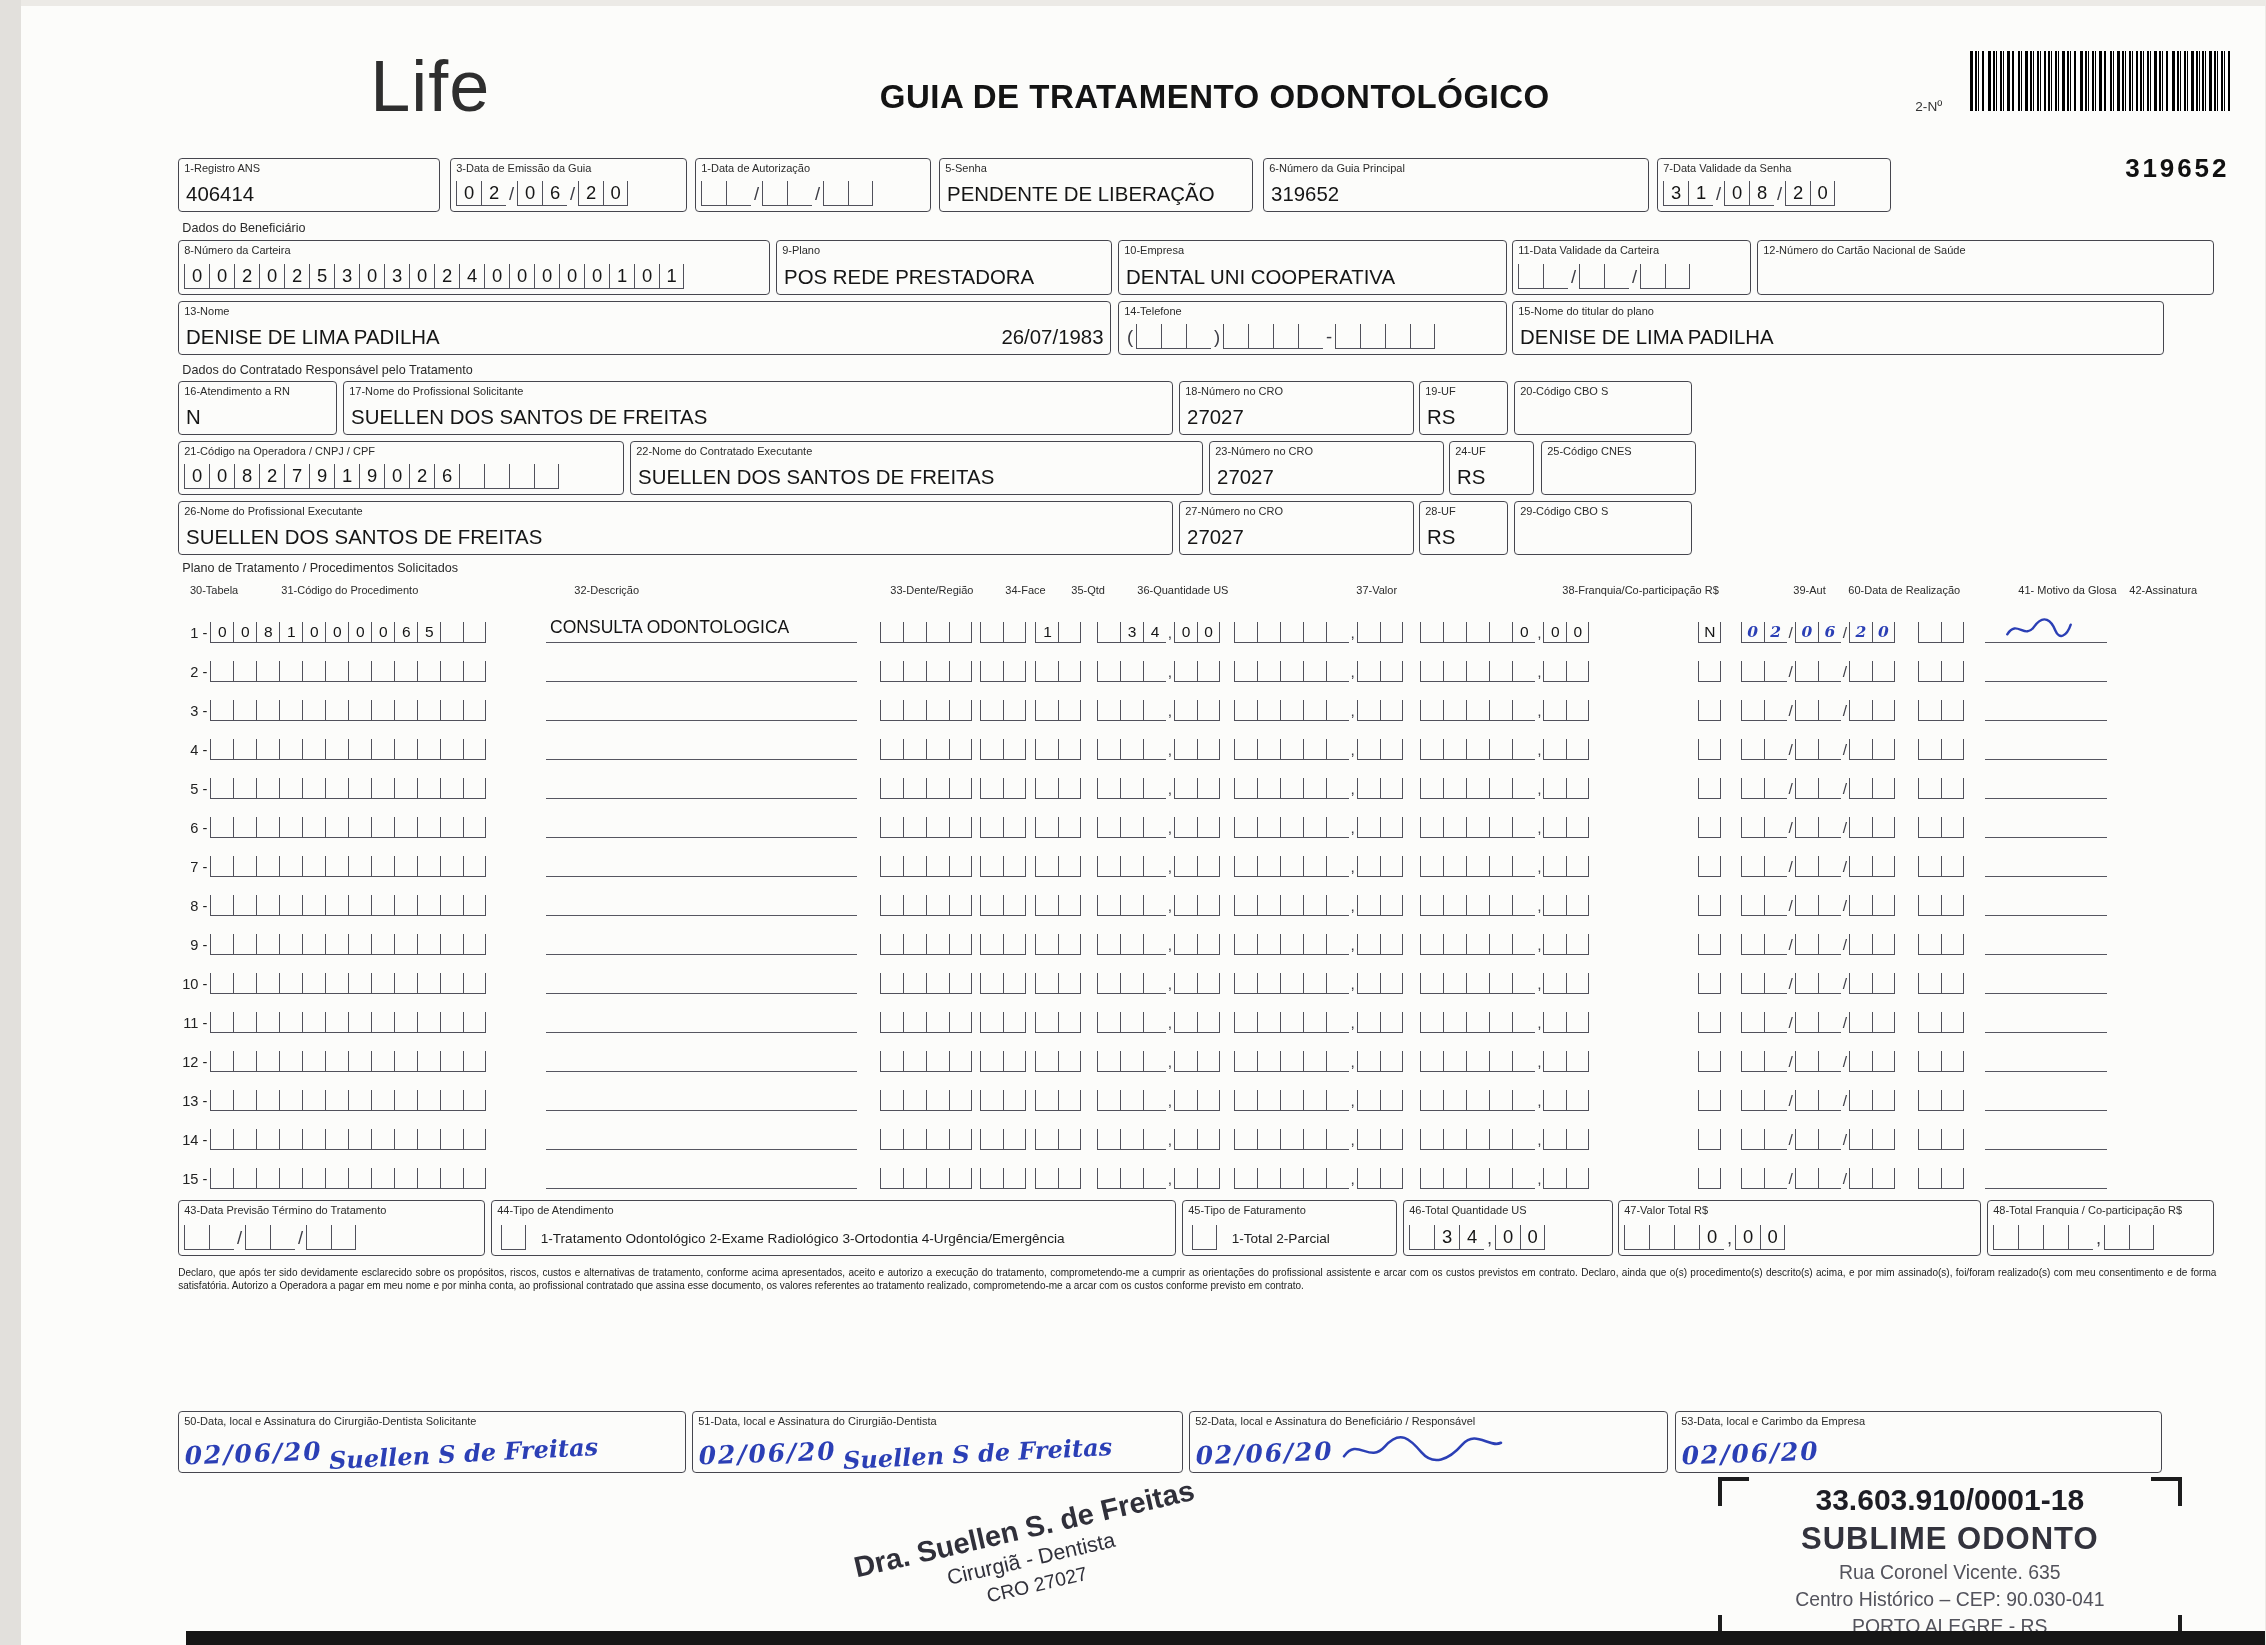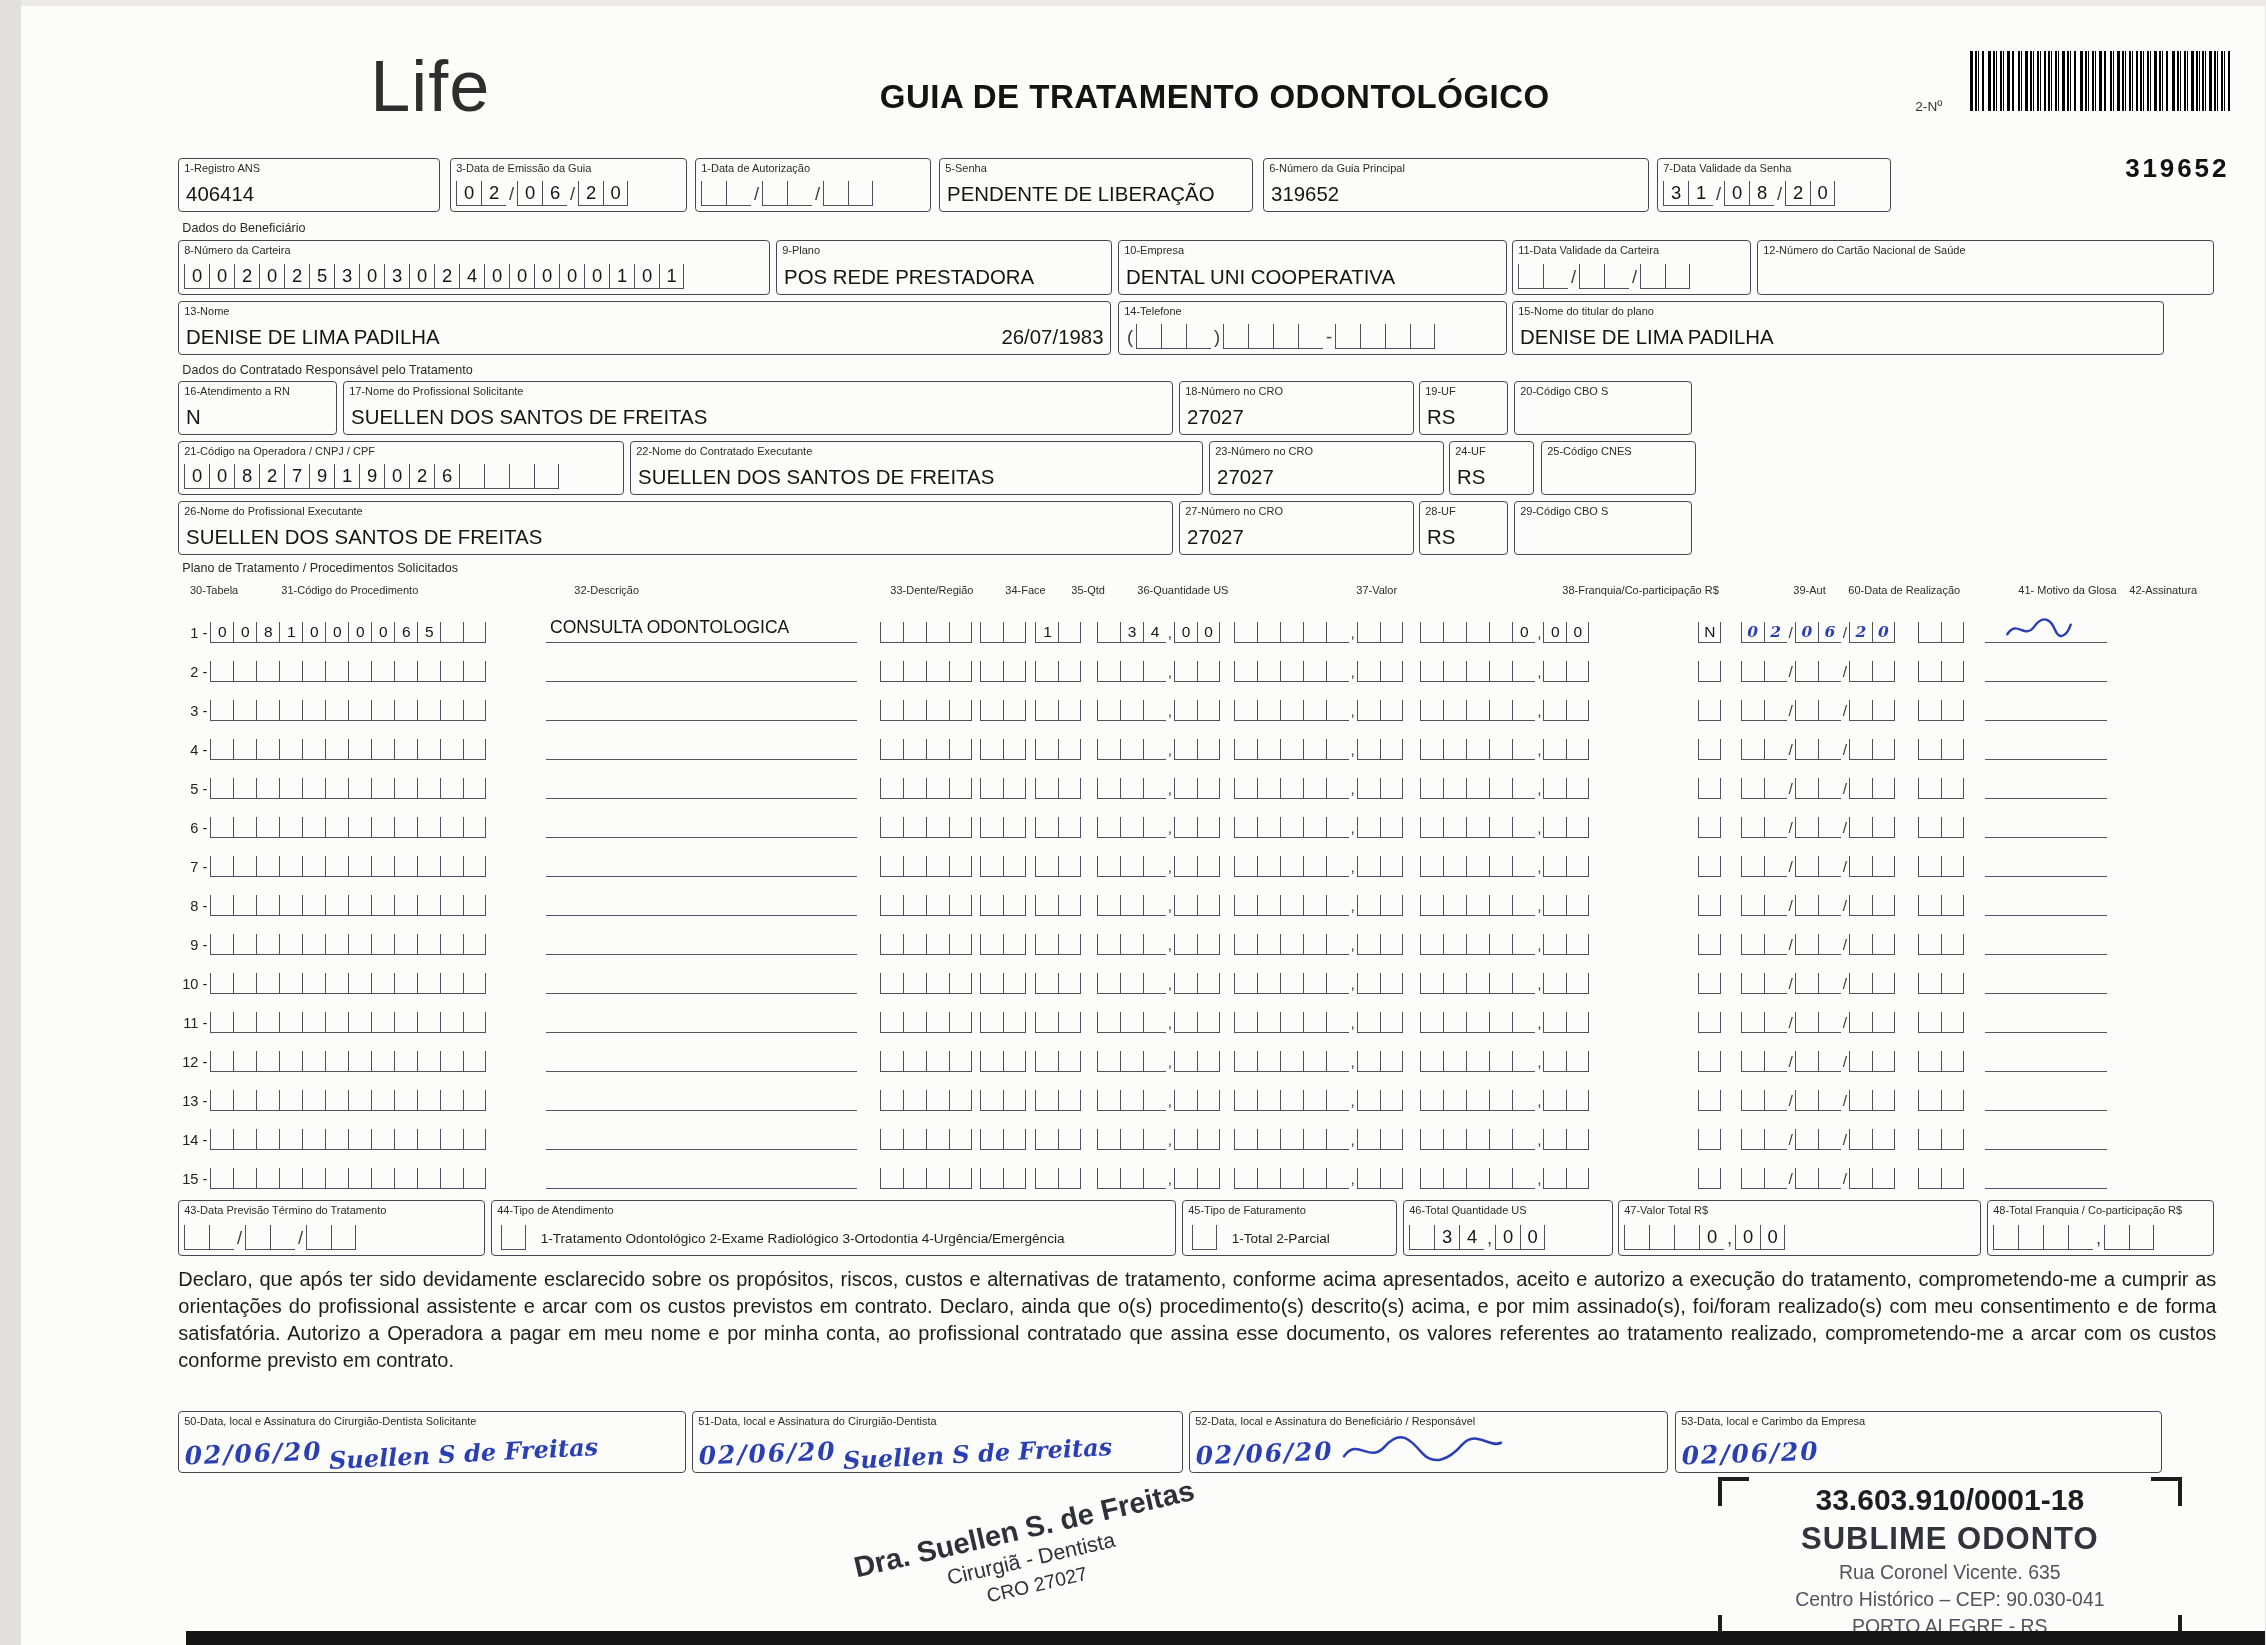"Declaro, que após ter sido" .decl { font-size: 20px -> 10px }
